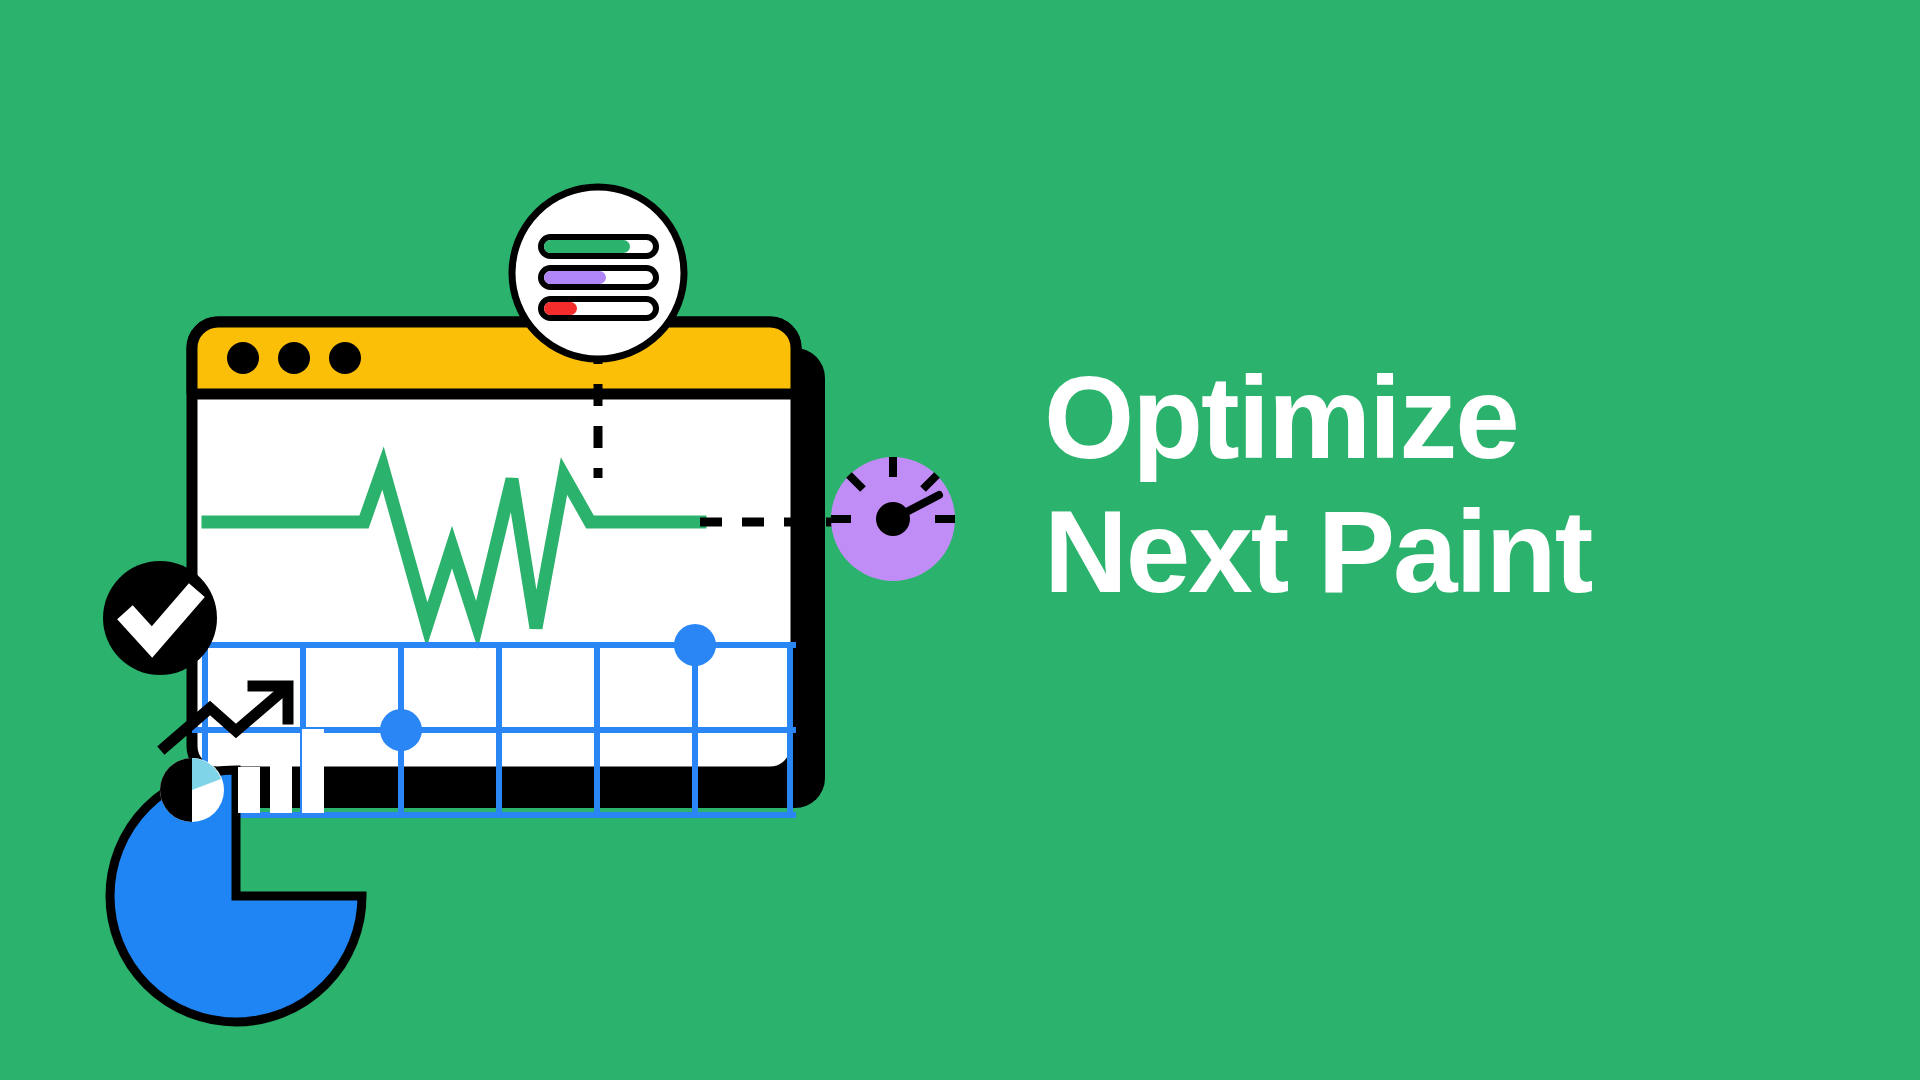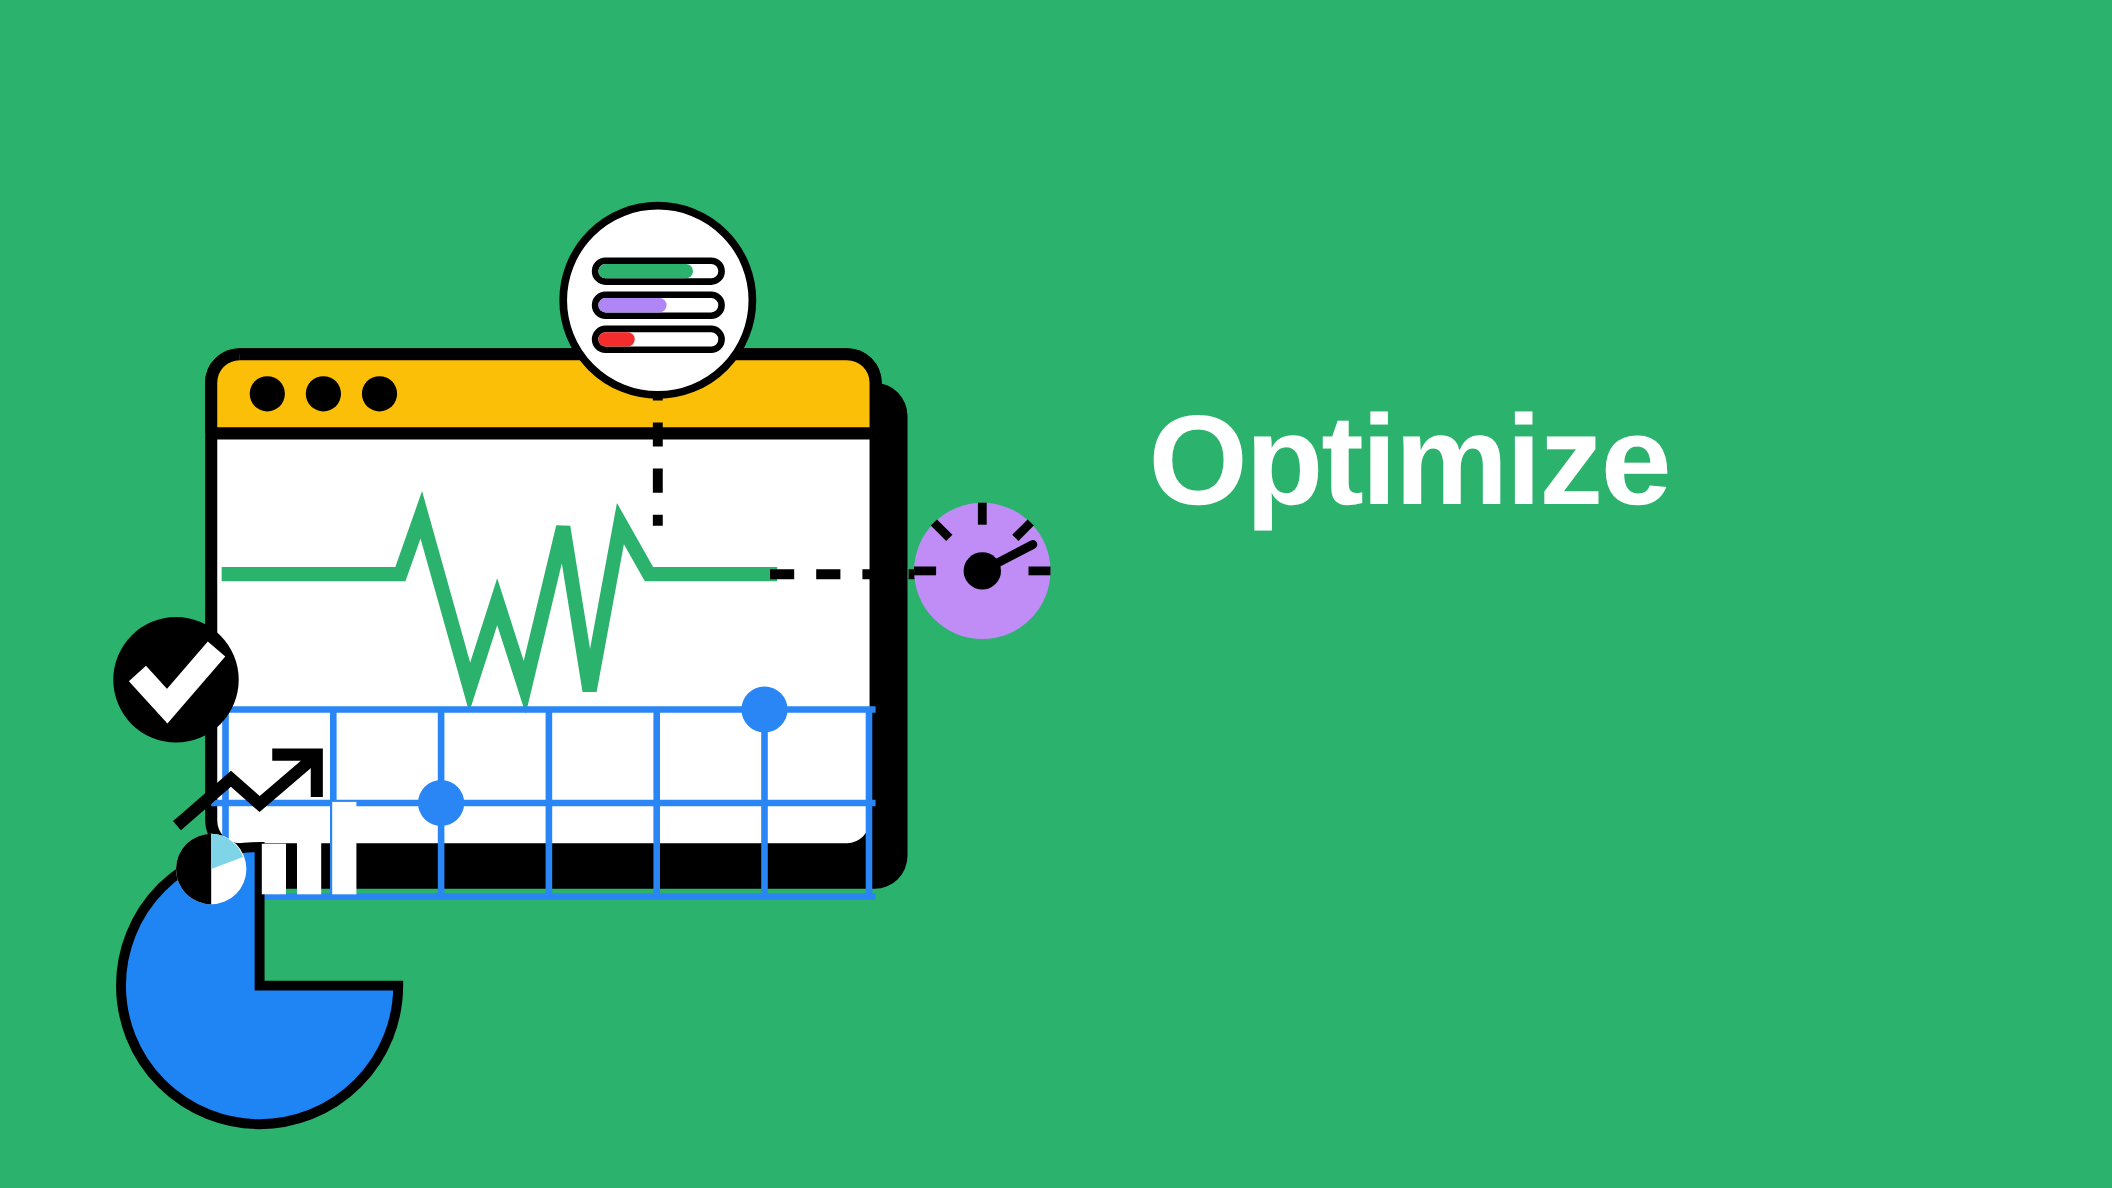"Next Paint" span.line { html: none -> <span>Next Paint</span> }
